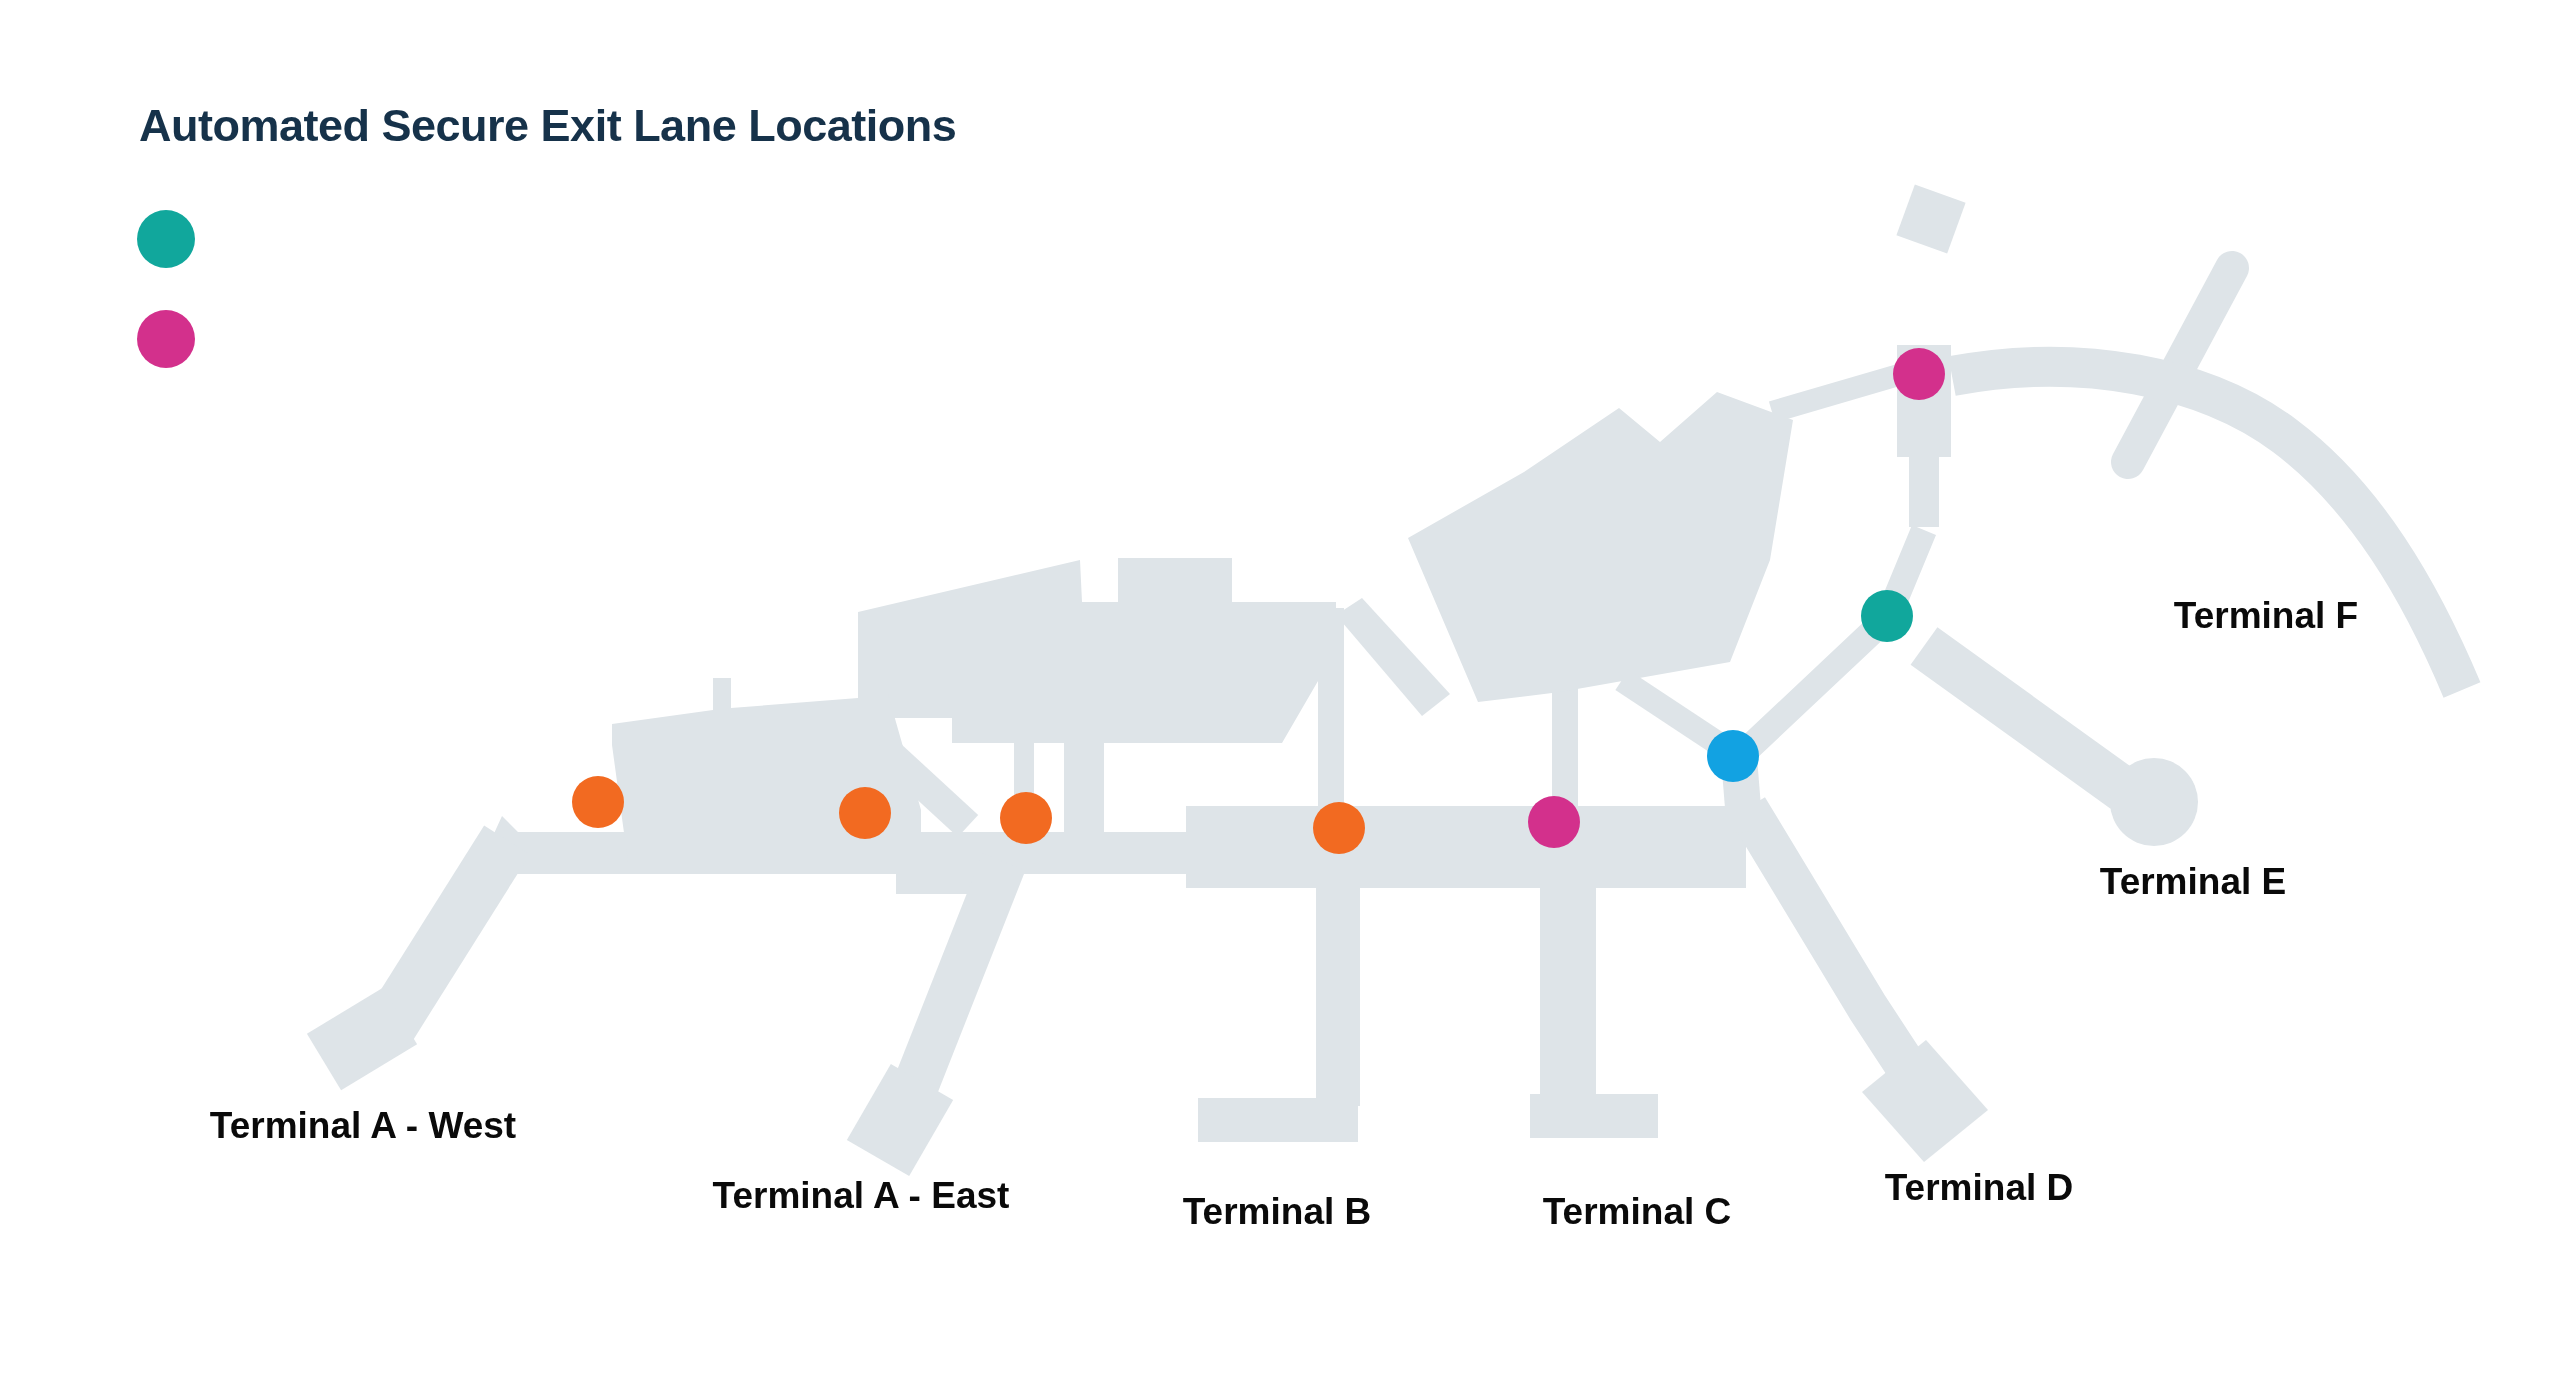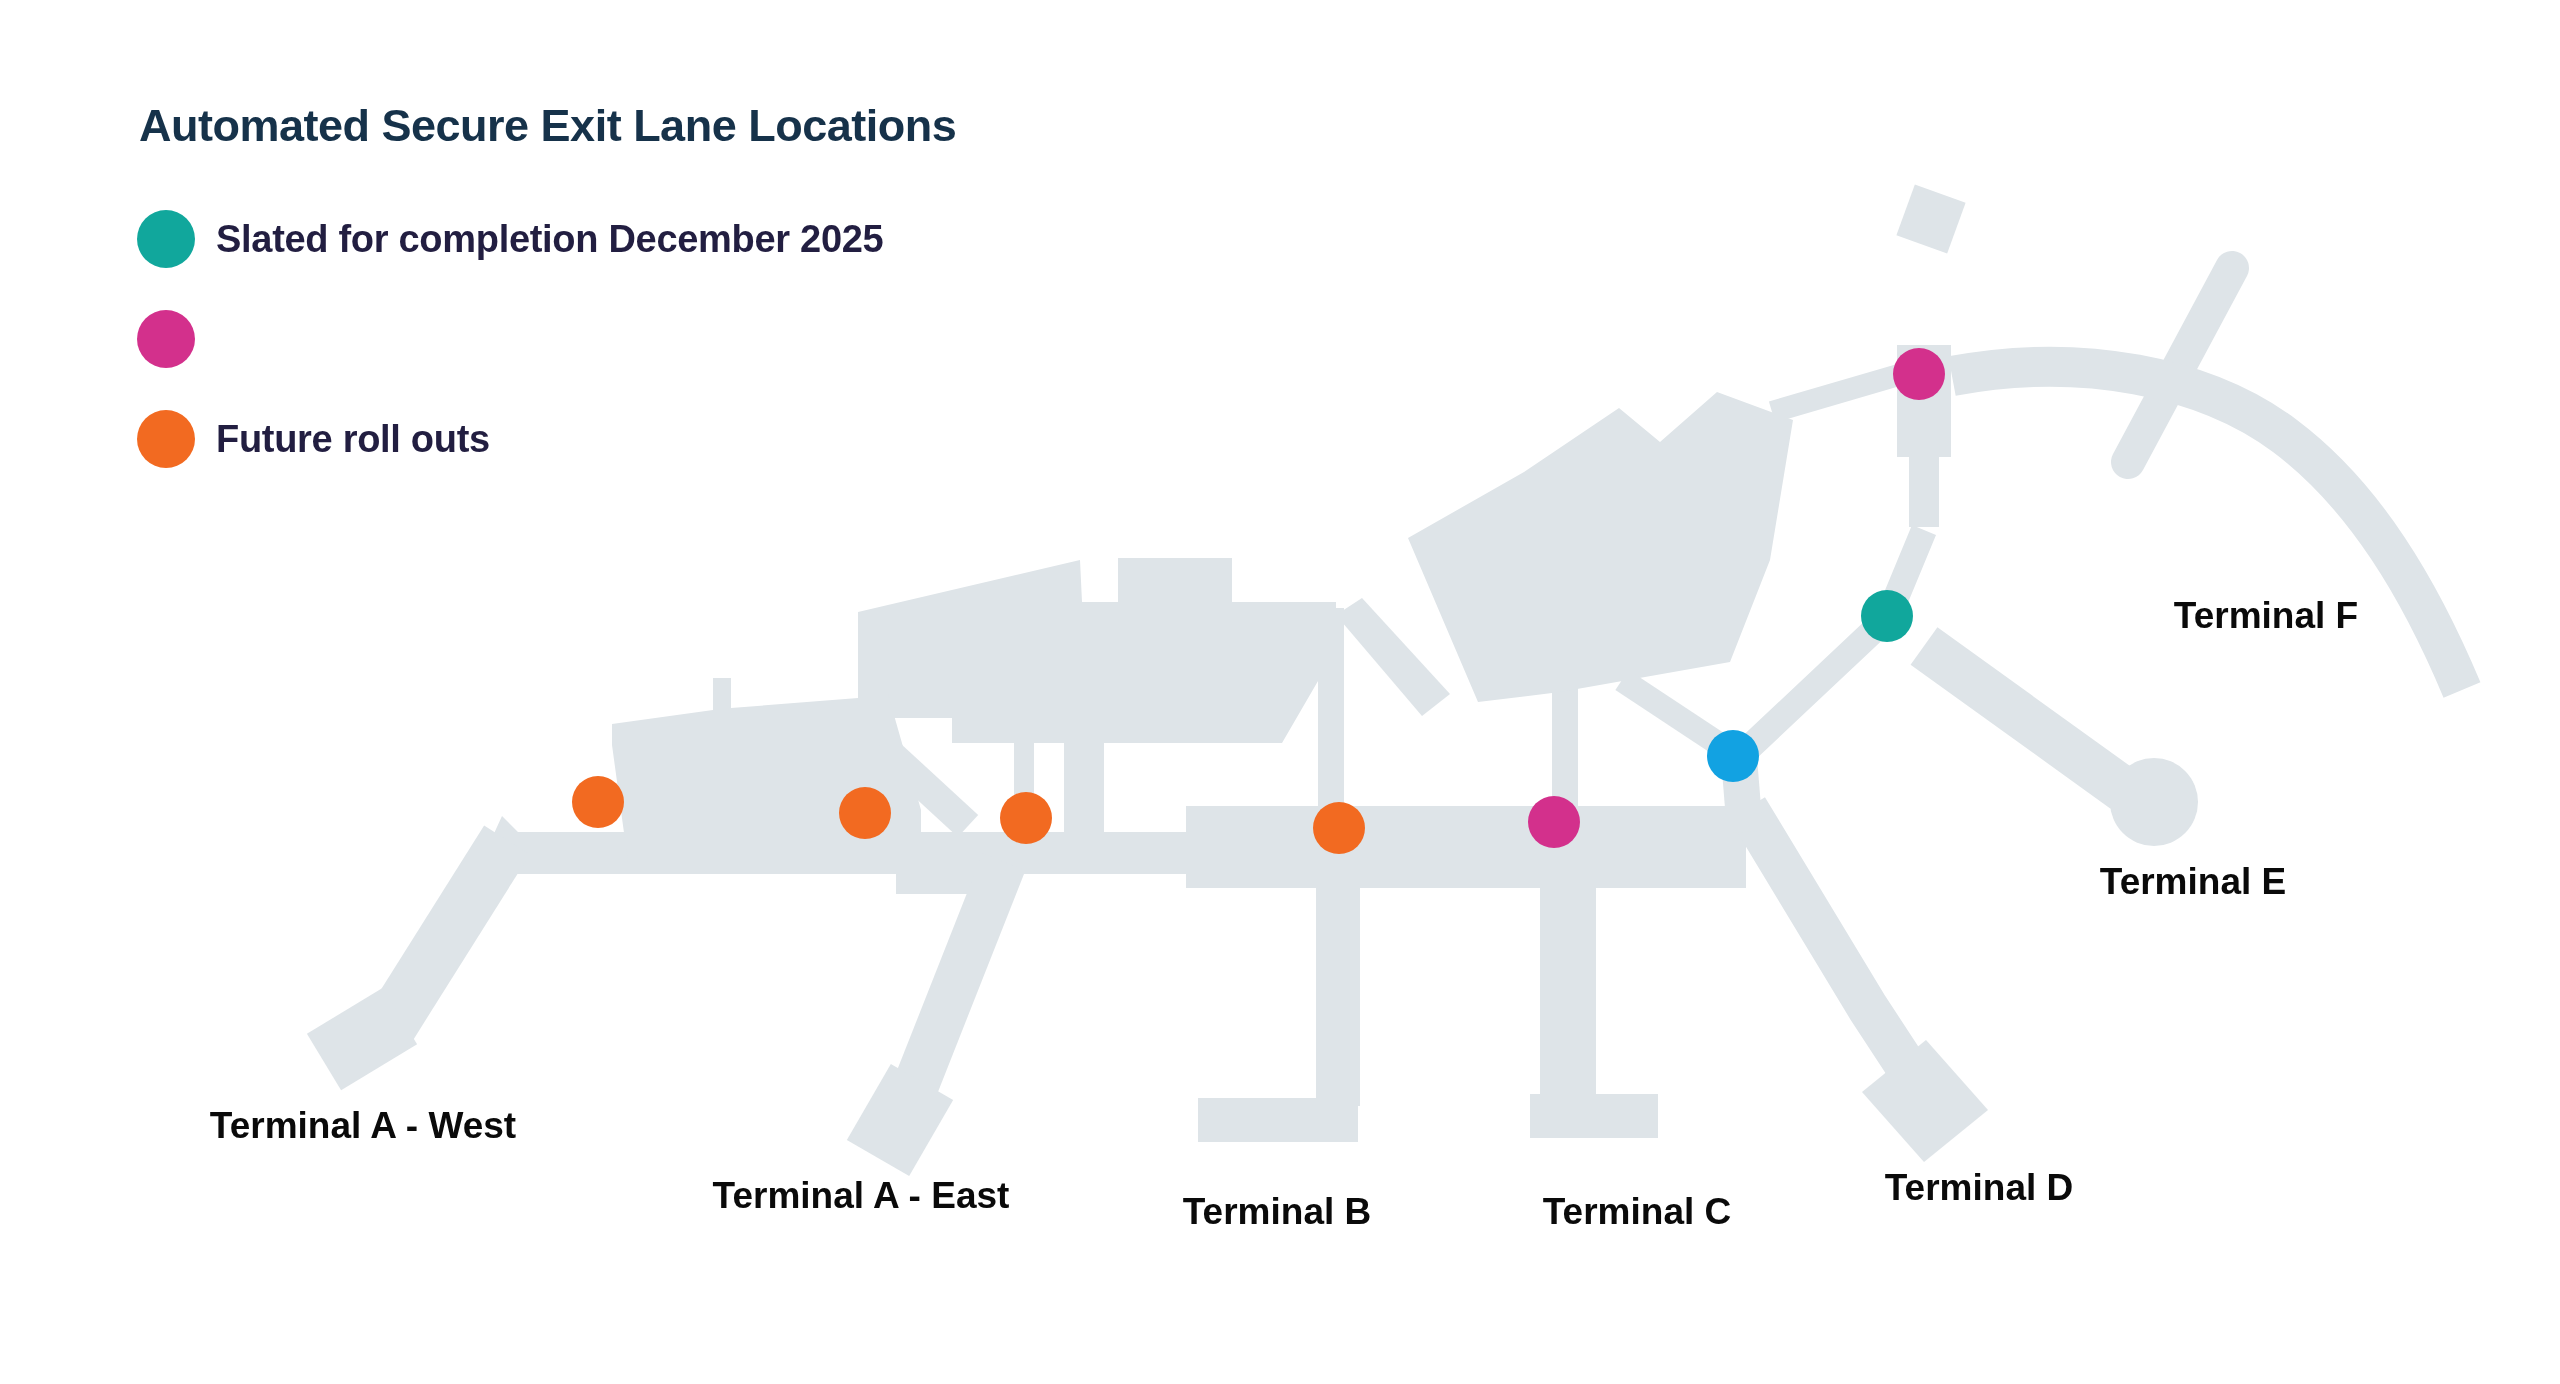"Slated for completion December 2025" span.legend-label { html: <span>Slated for completion December 2025</span> -> none }
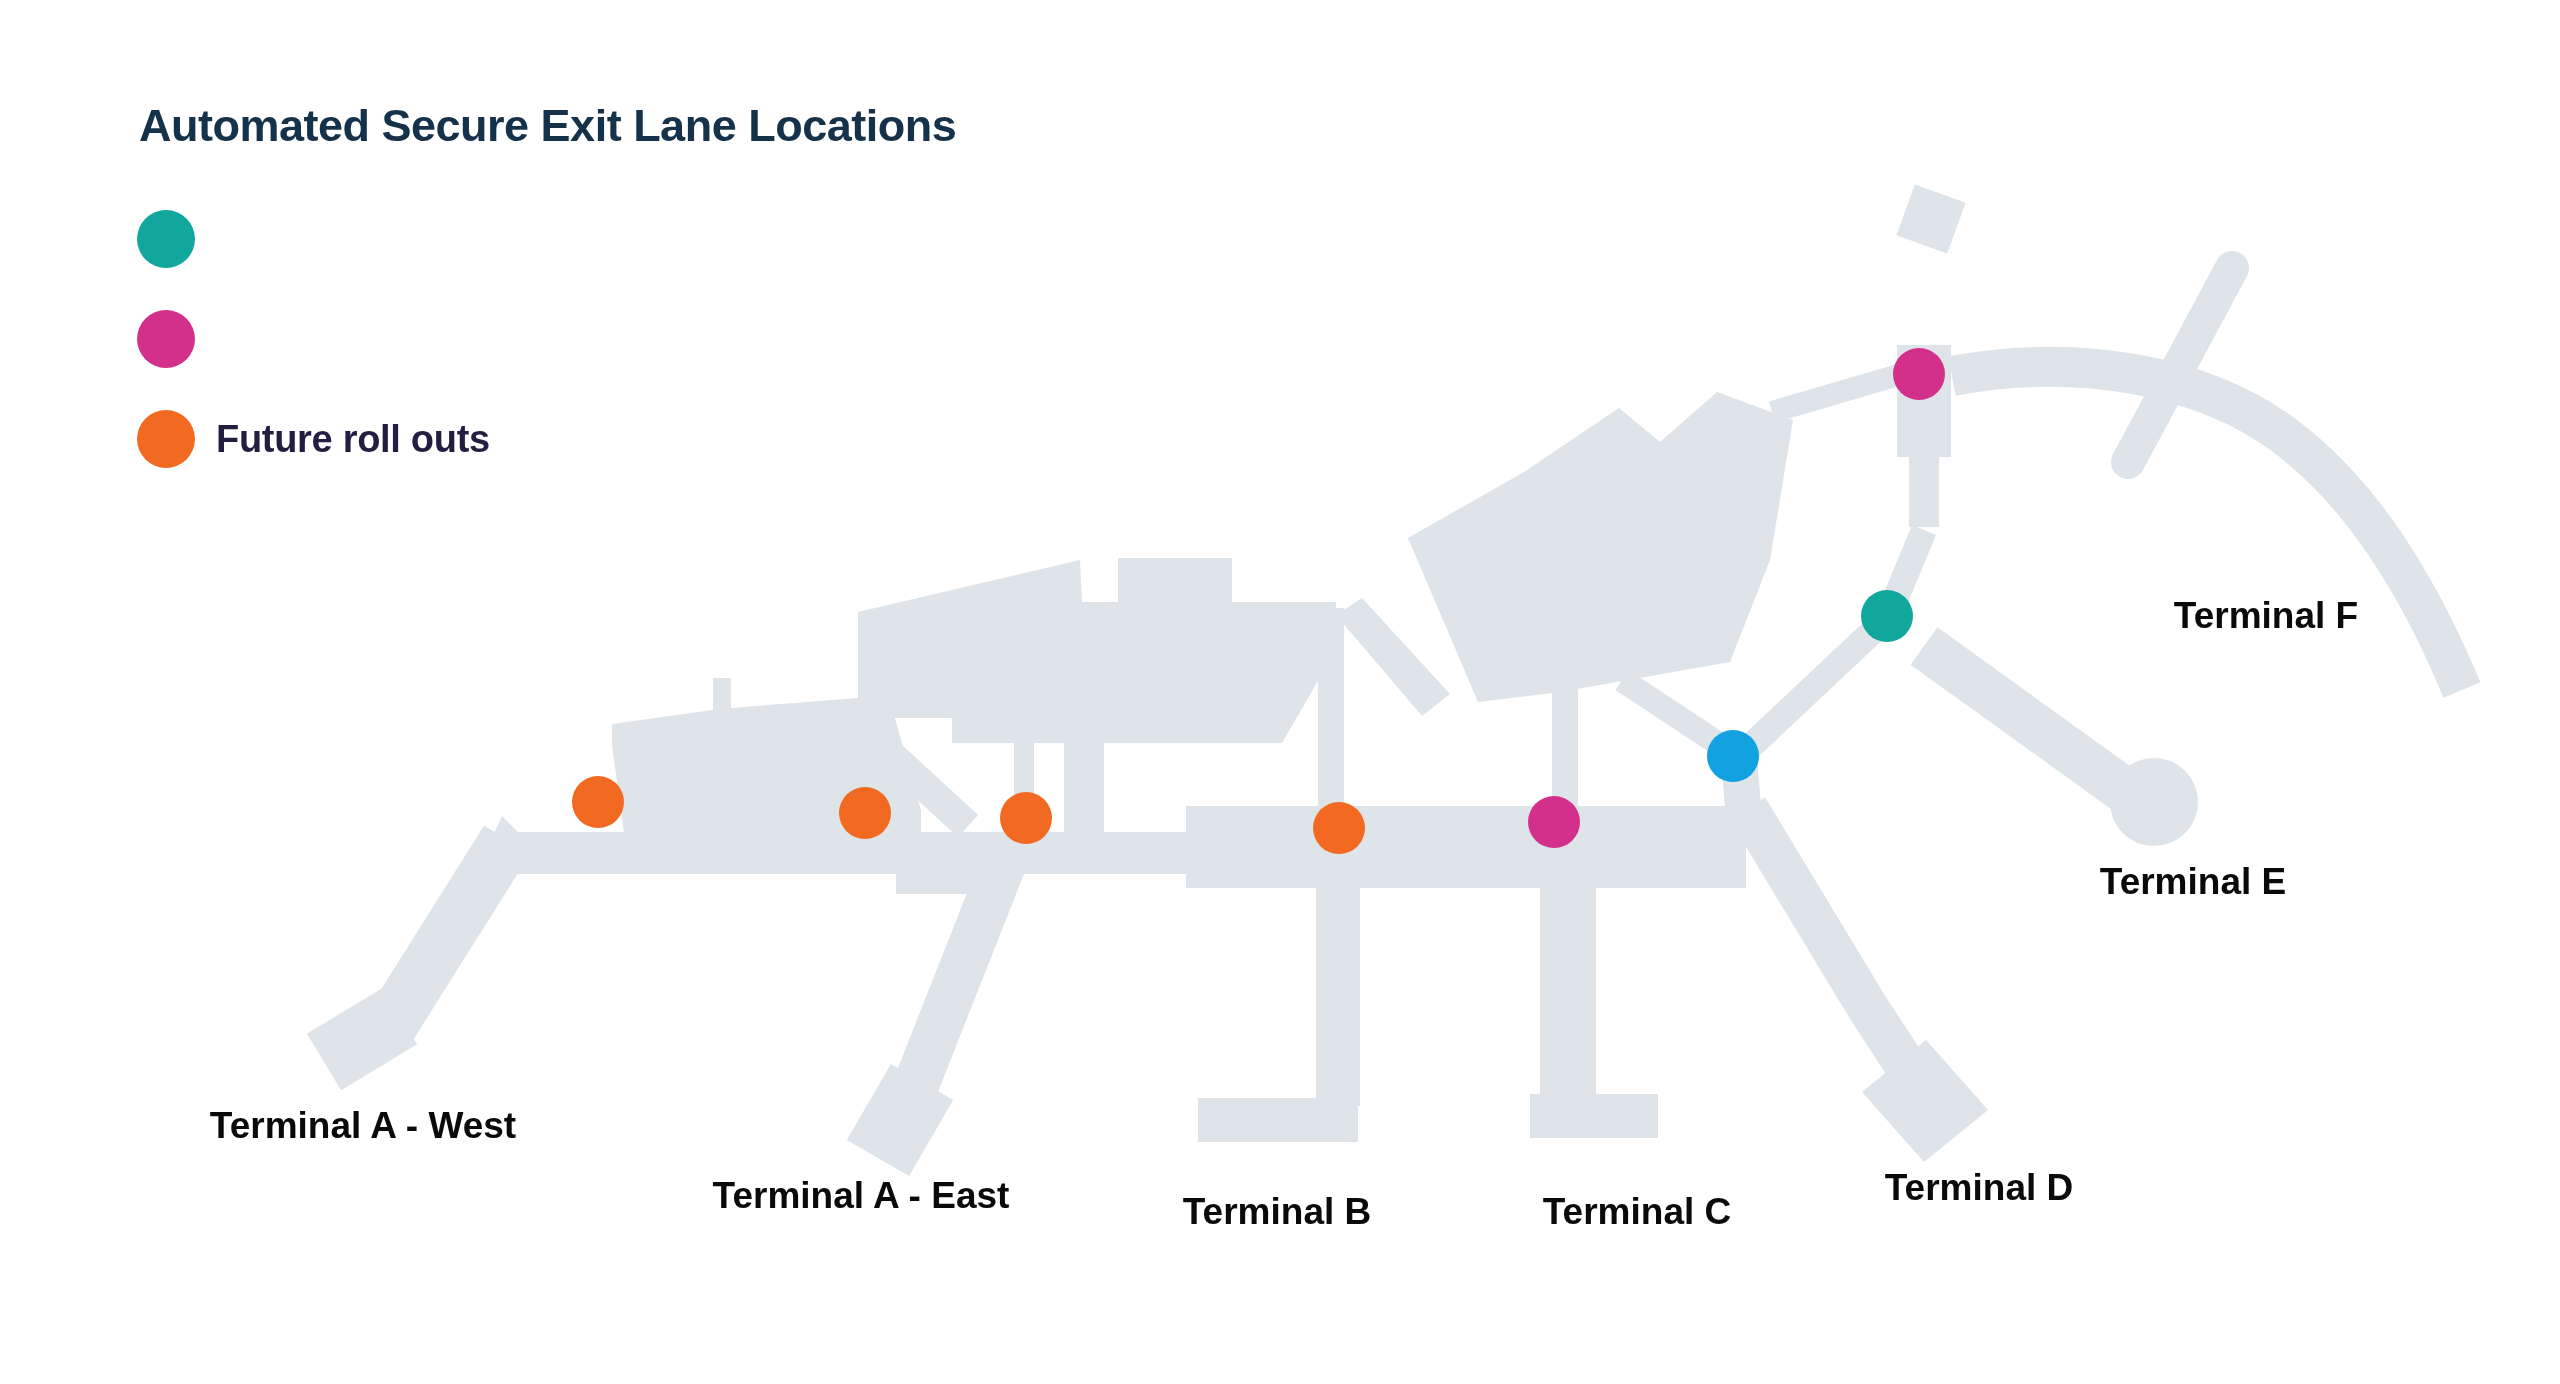"Future roll outs" div.legend-item { html: <div> <span></span> <span>Future roll outs</span> </div> -> none }
